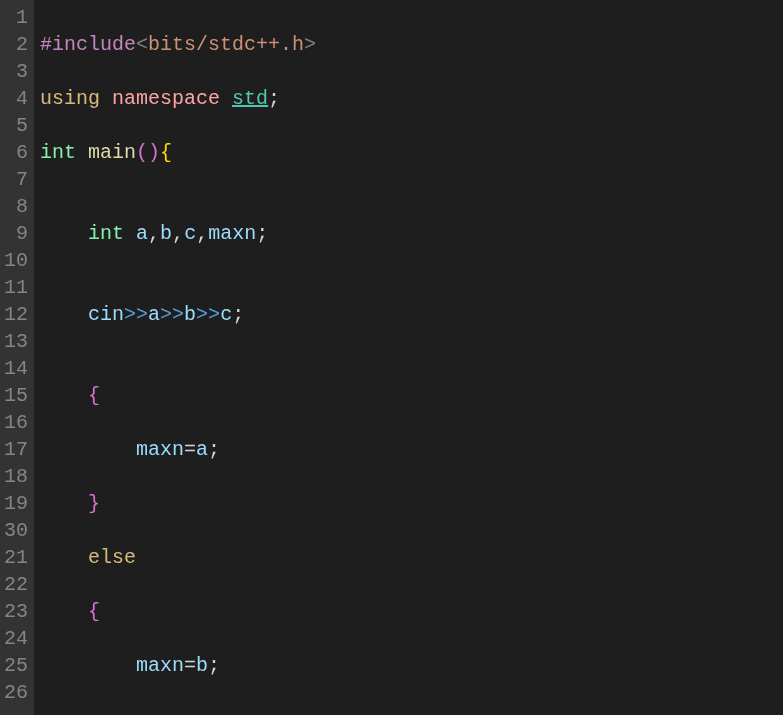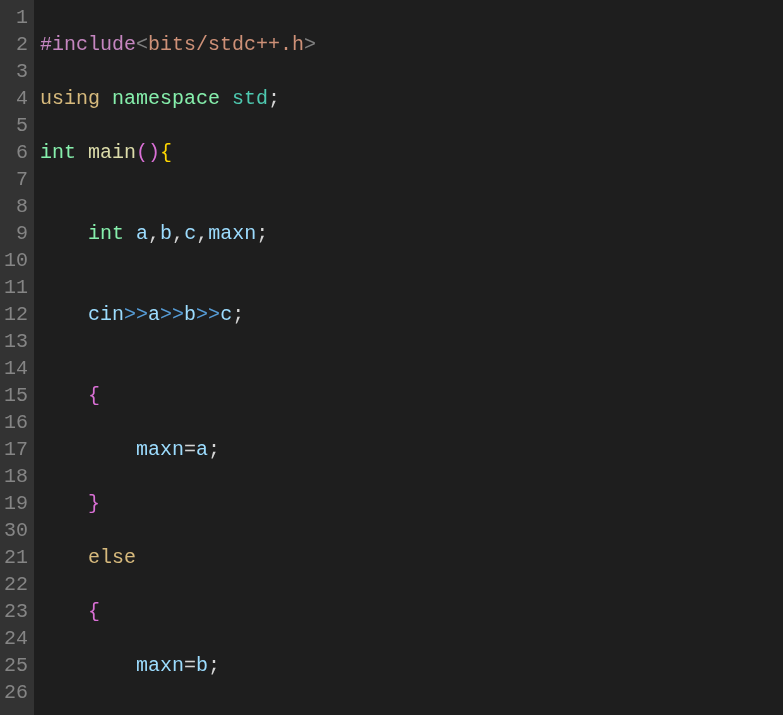"namespace" .tok-namespace { color: #86efac -> #fca5a5 }
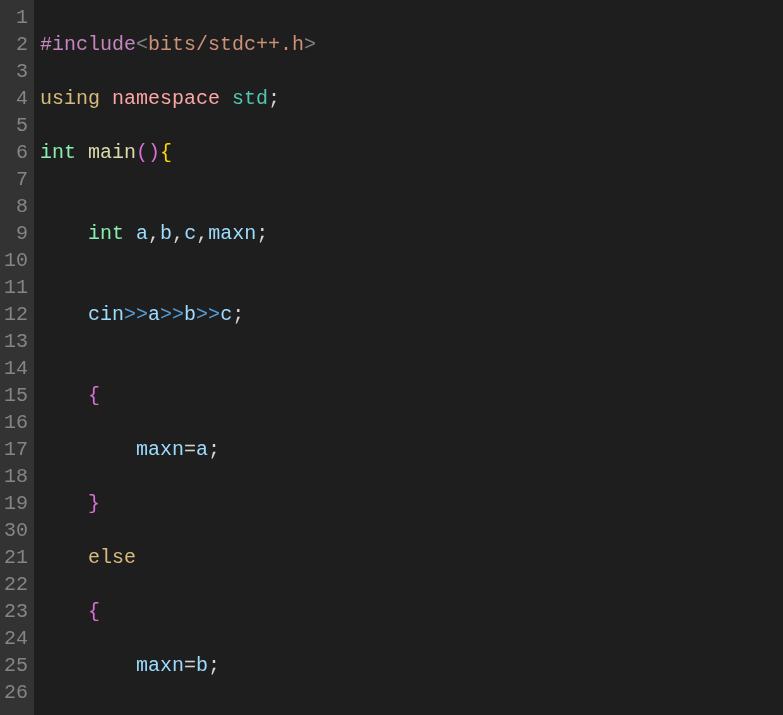"std" .tok-ns-name { text-decoration: none -> underline }
